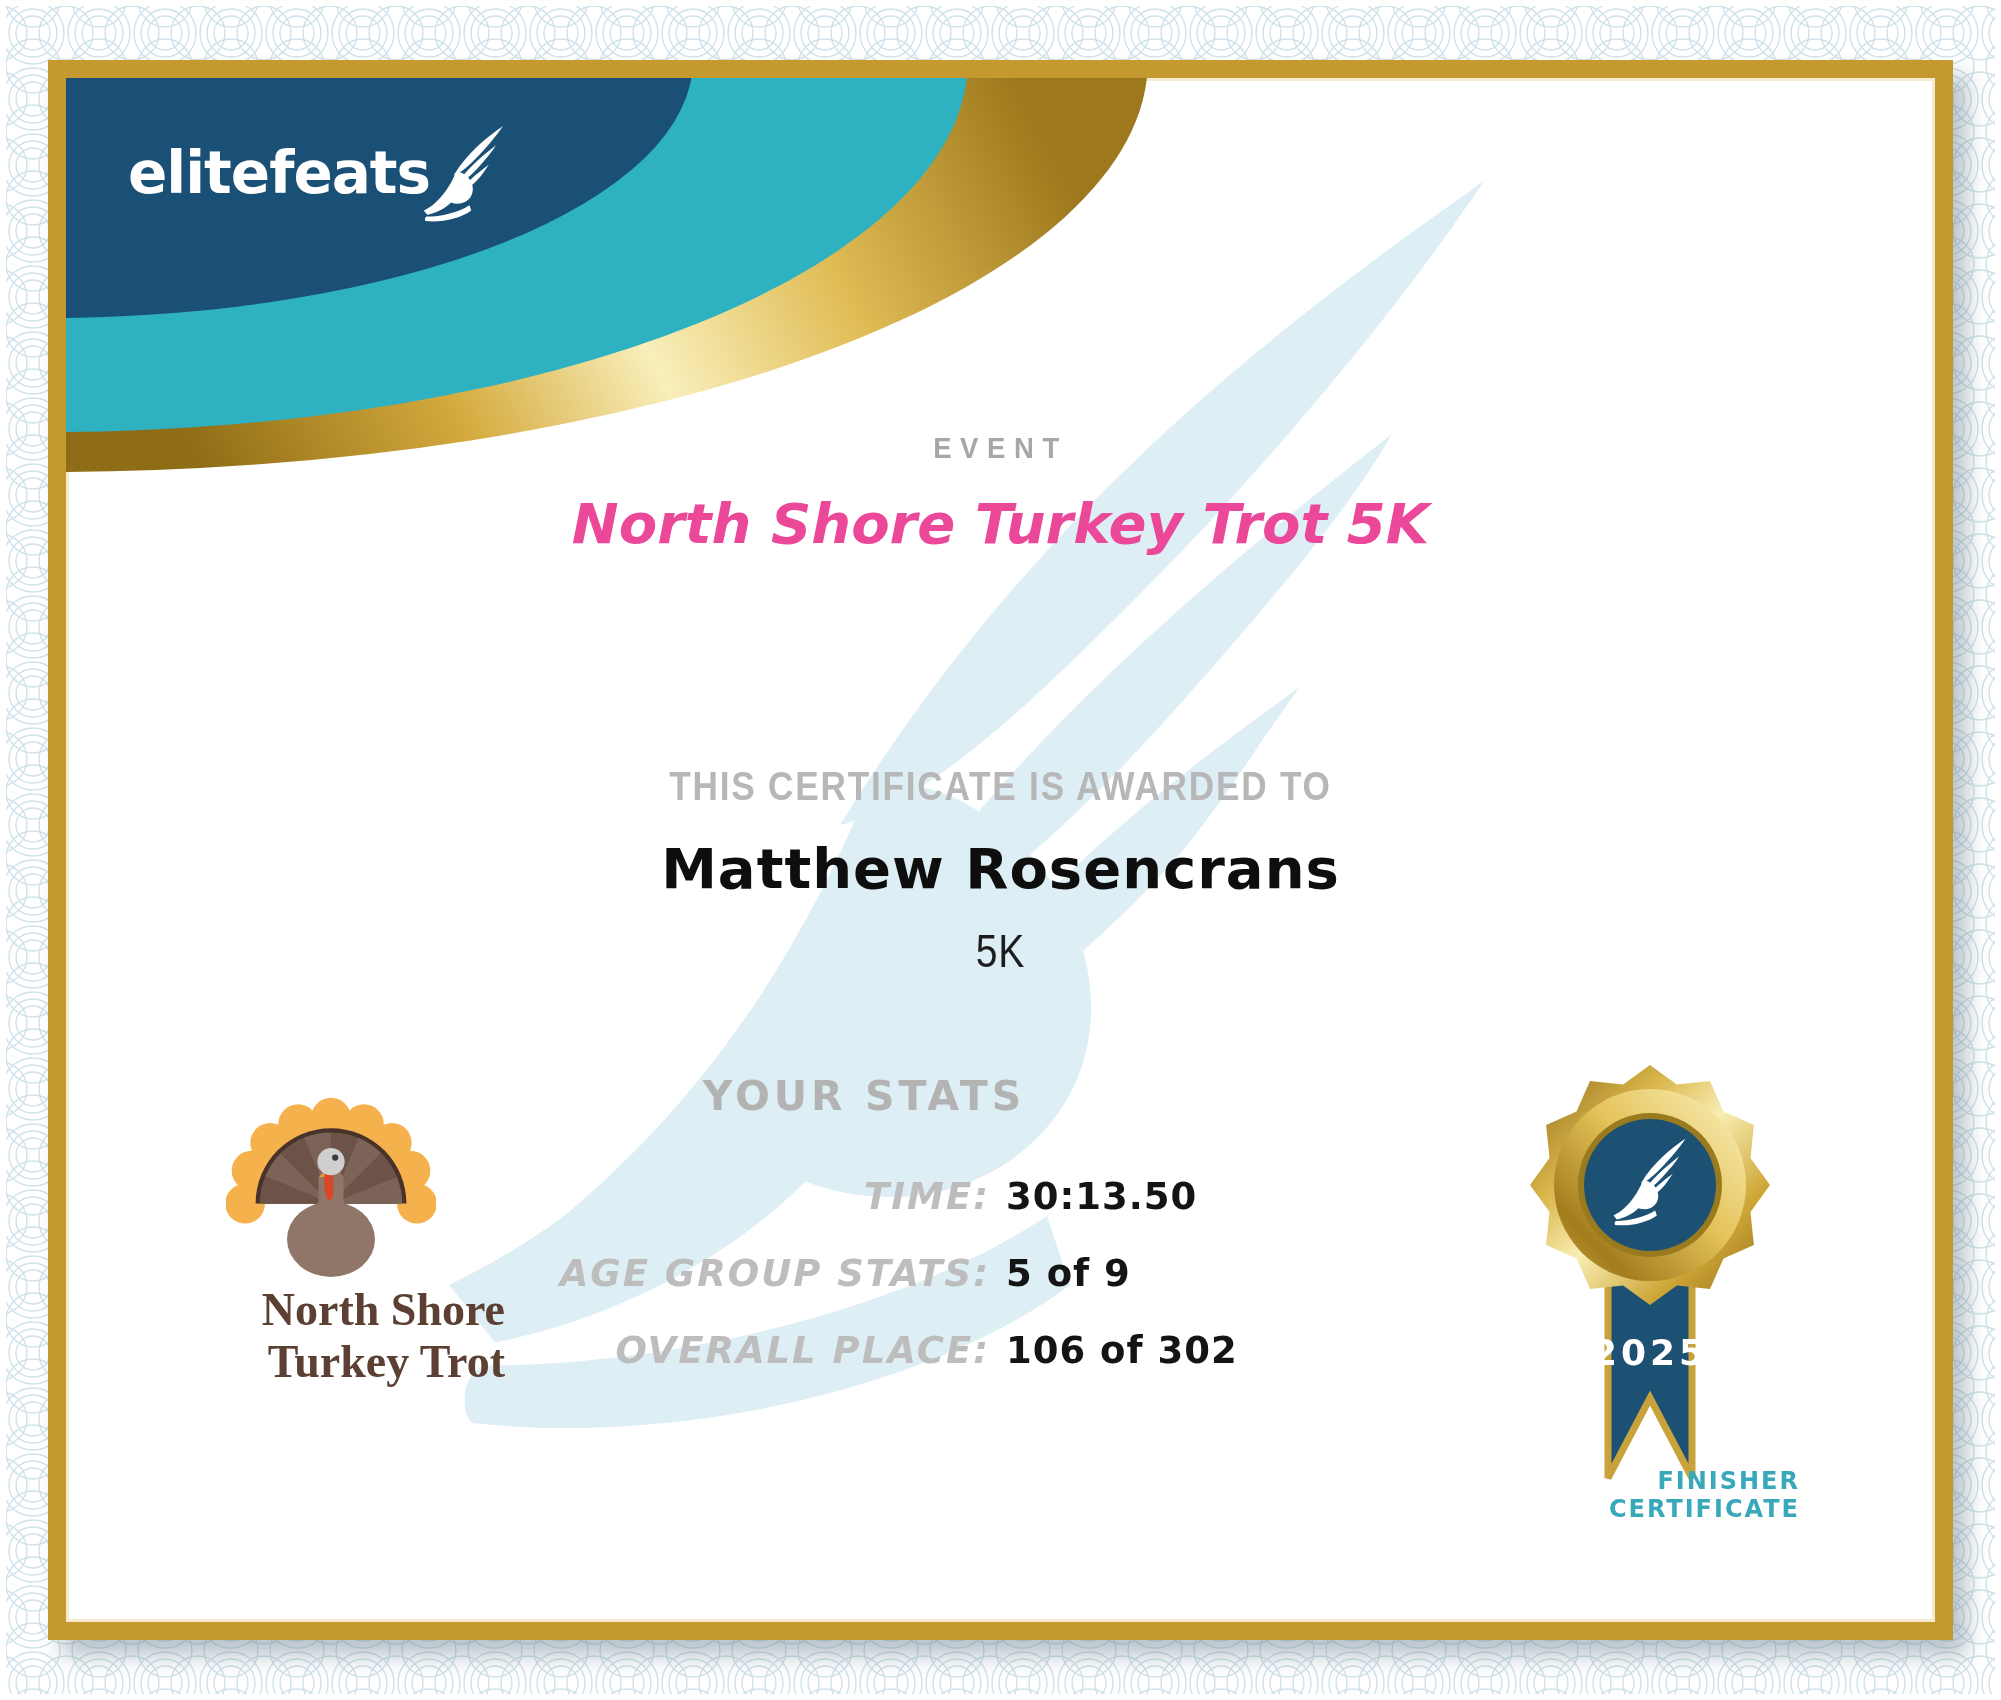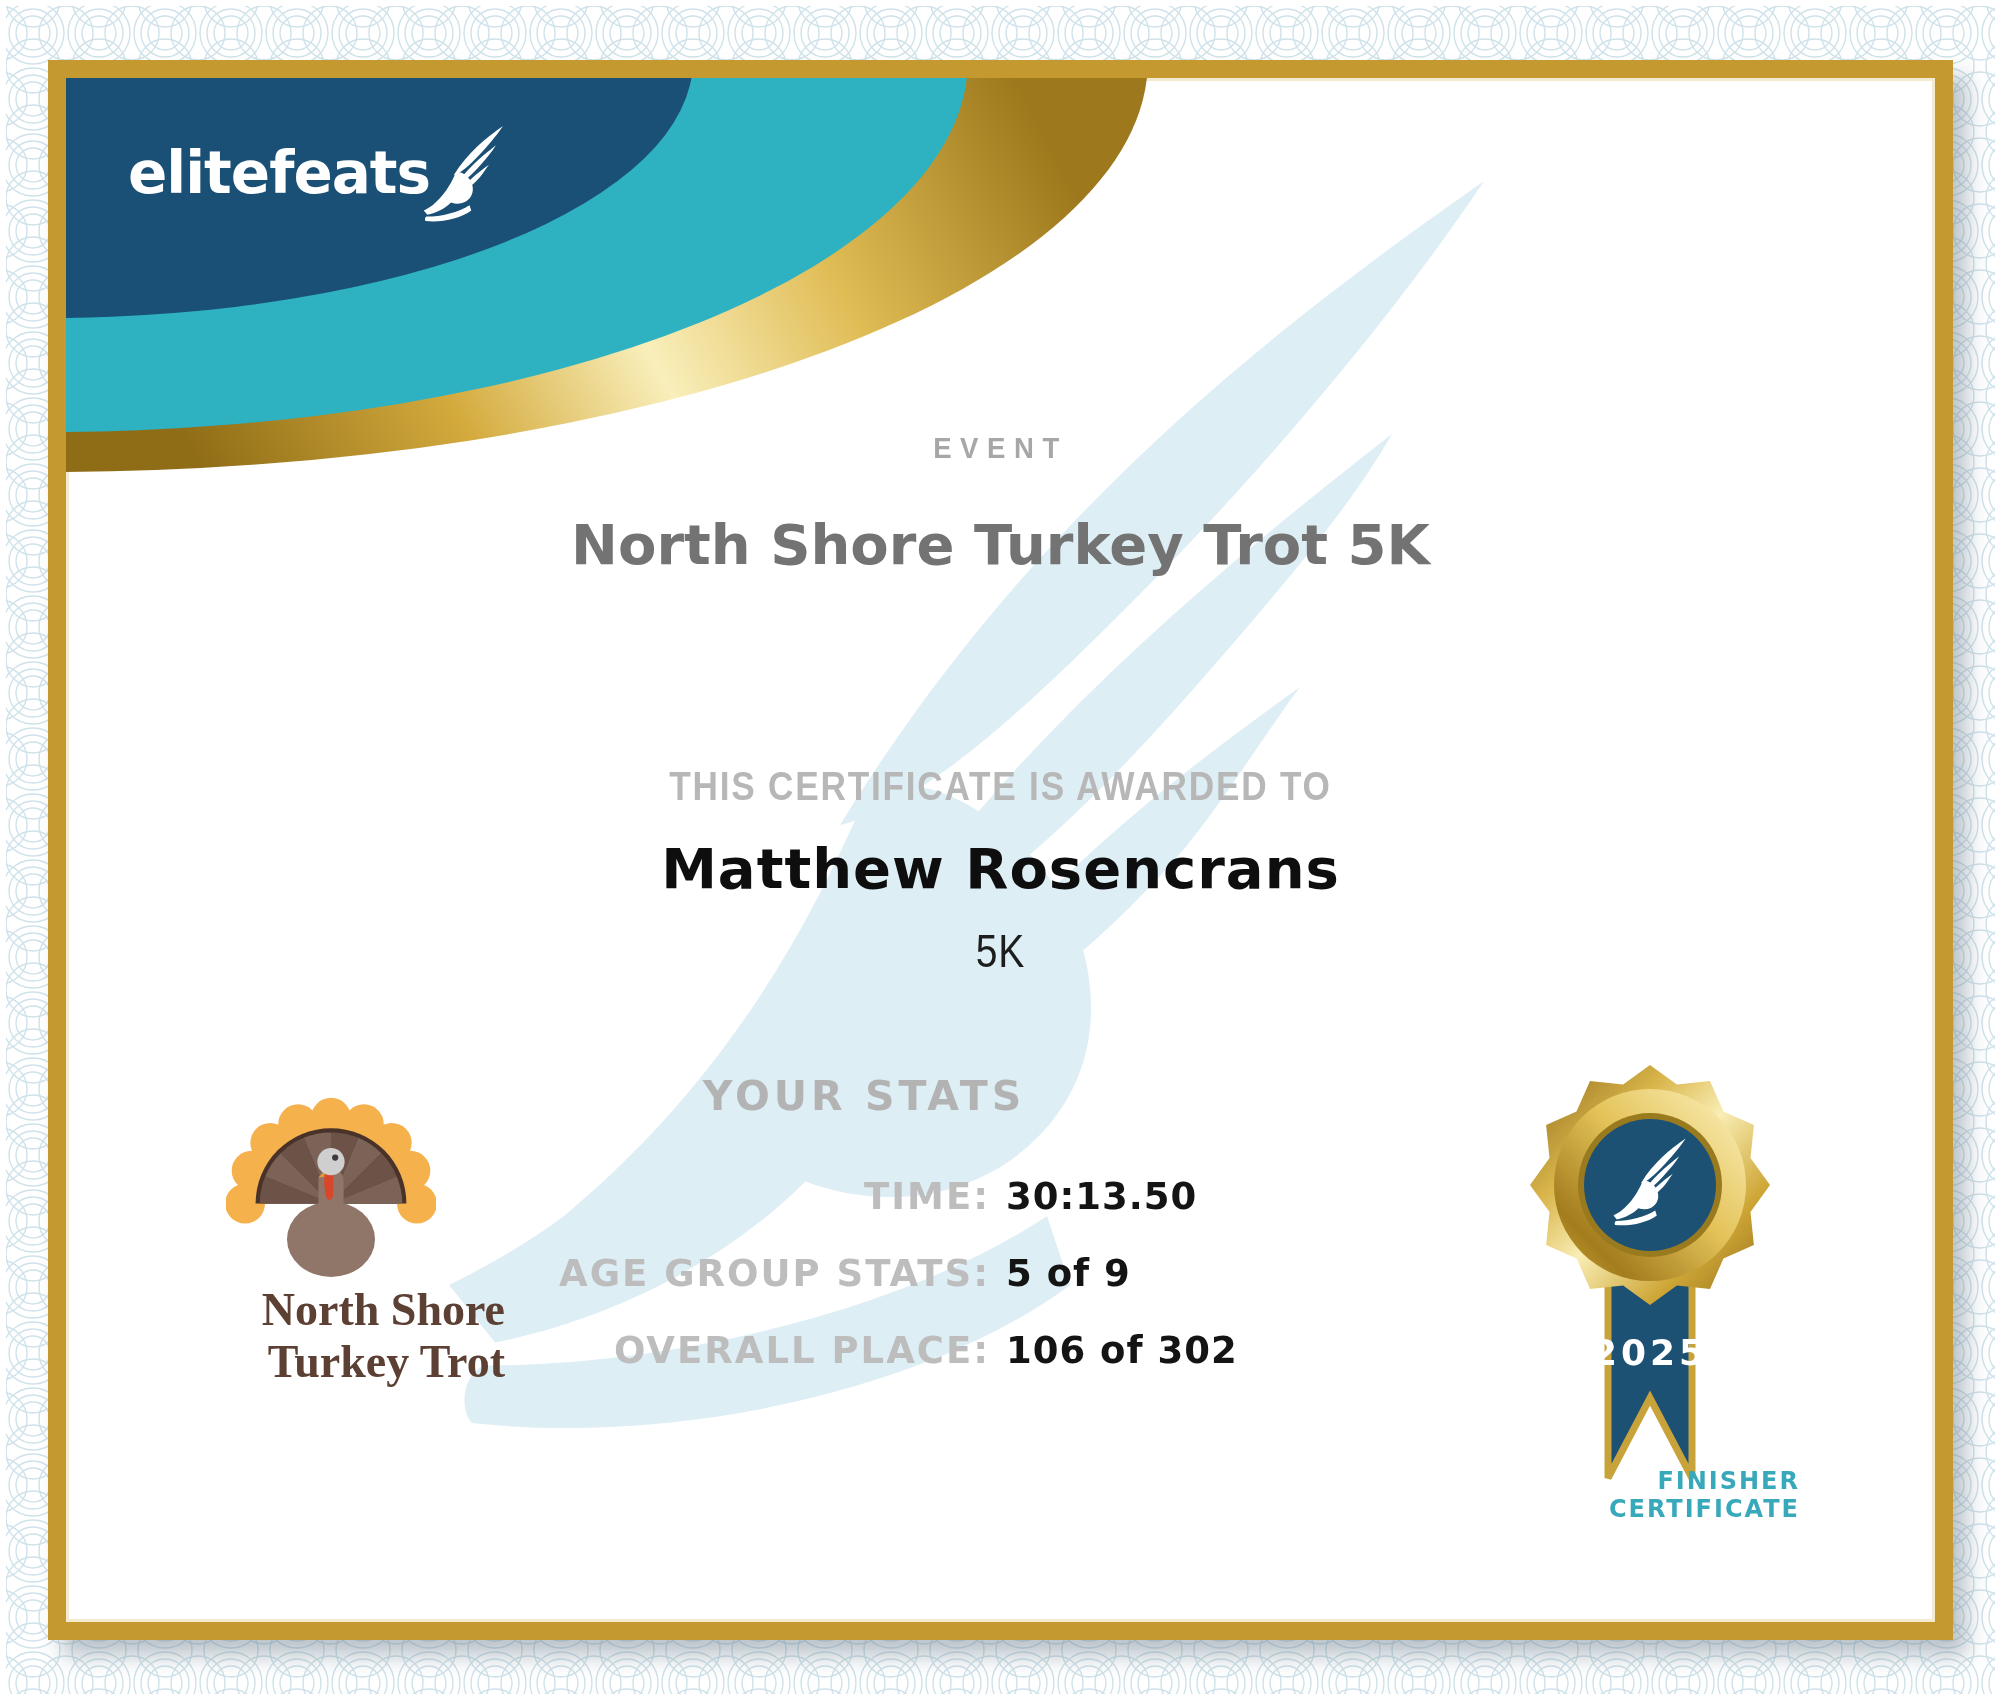"North Shore Turkey Trot 5K" .event-name { color: #737373 -> #ec4899; font-style: none -> italic; top: 512px -> 491px }
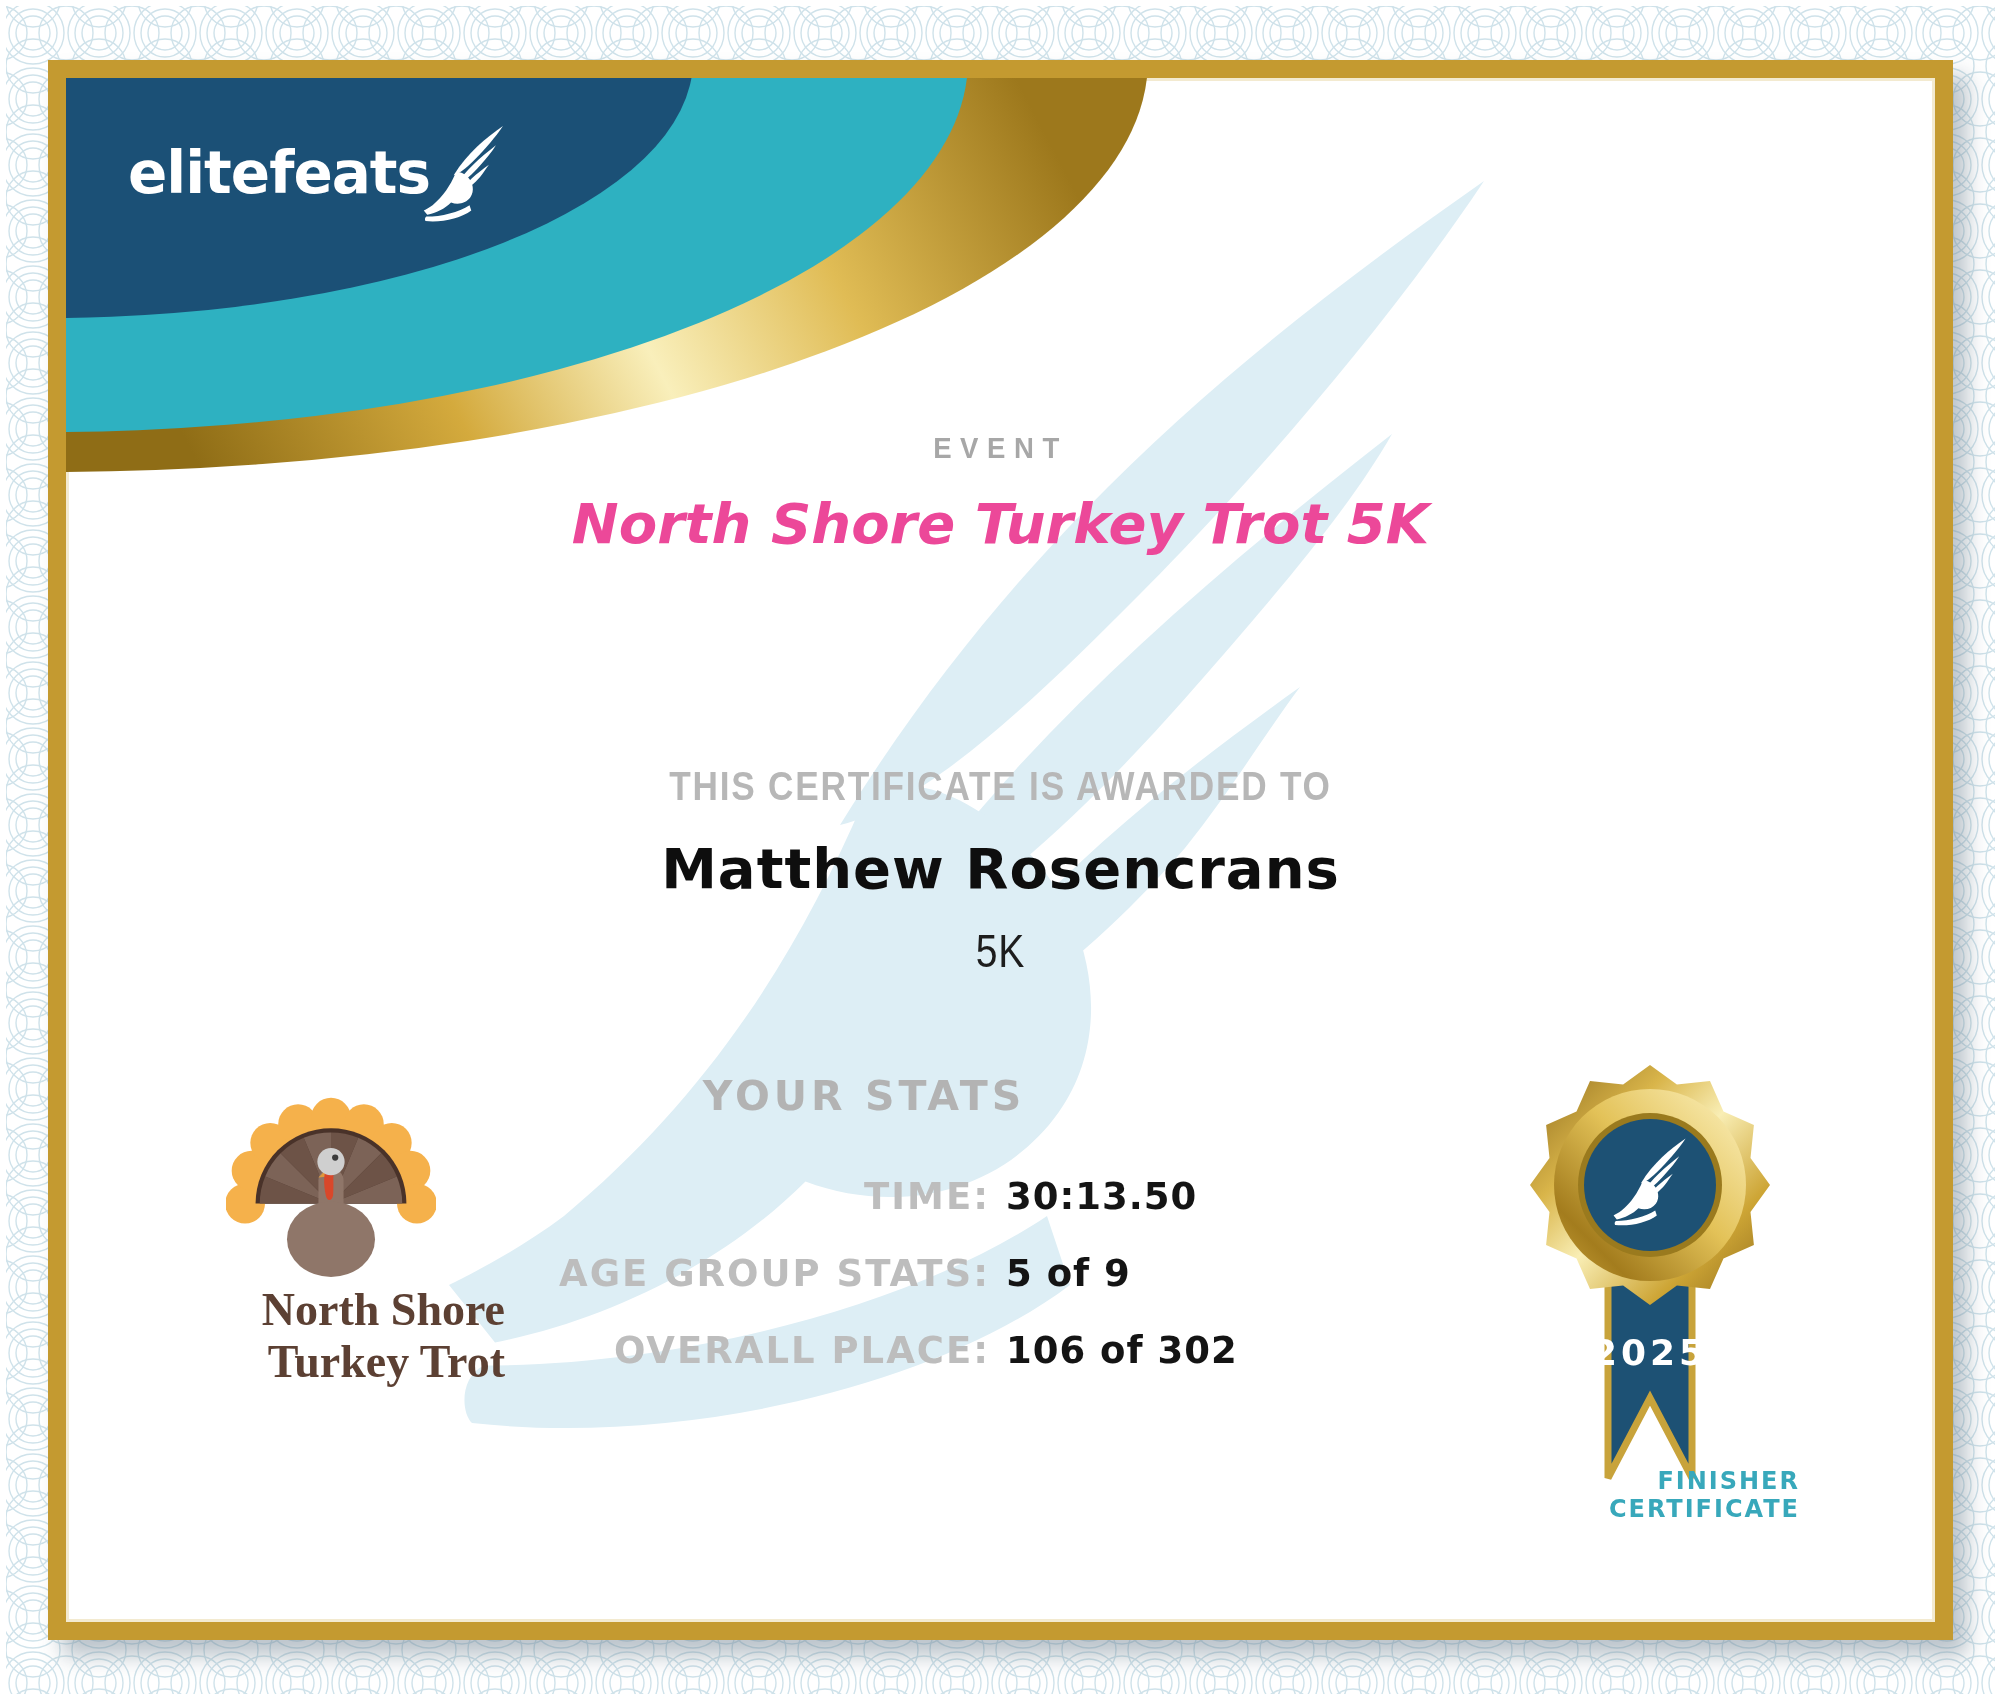"TIME:" .stat-label { font-style: none -> italic }
